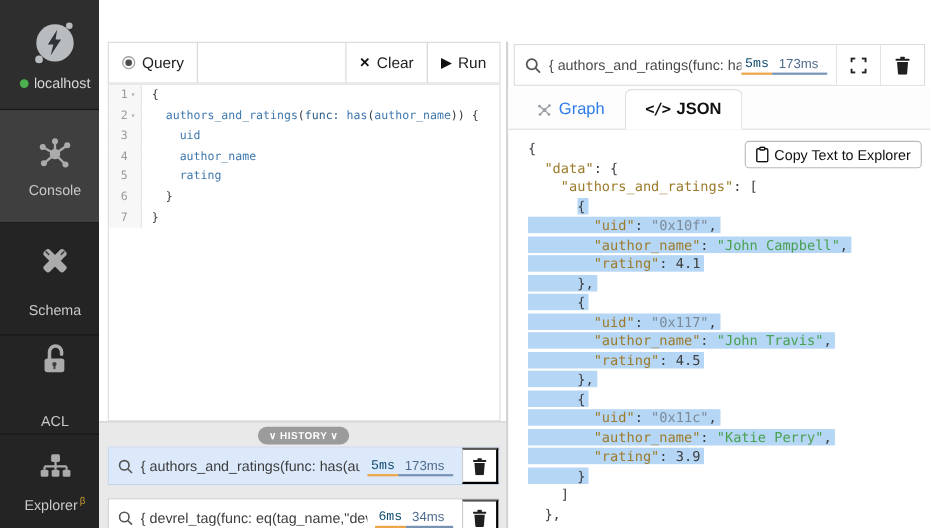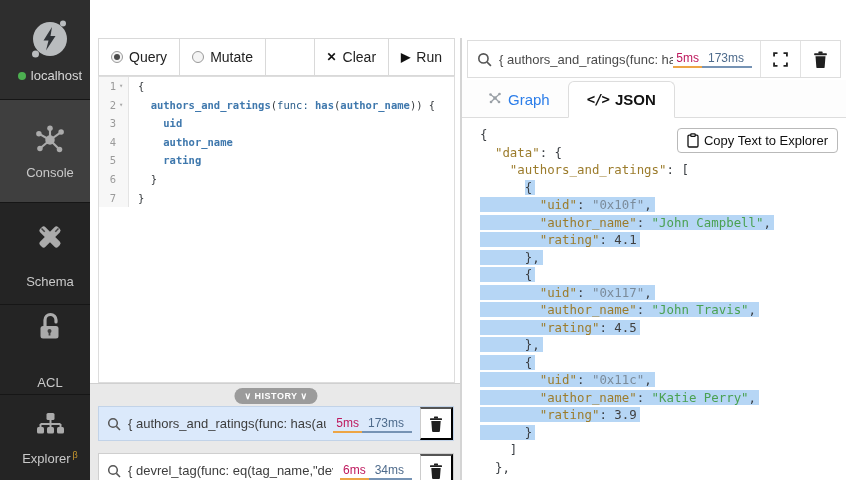"Mutate" button.tb-btn { html: <button> <span></span> <span>Mutate</span> </button> -> none }
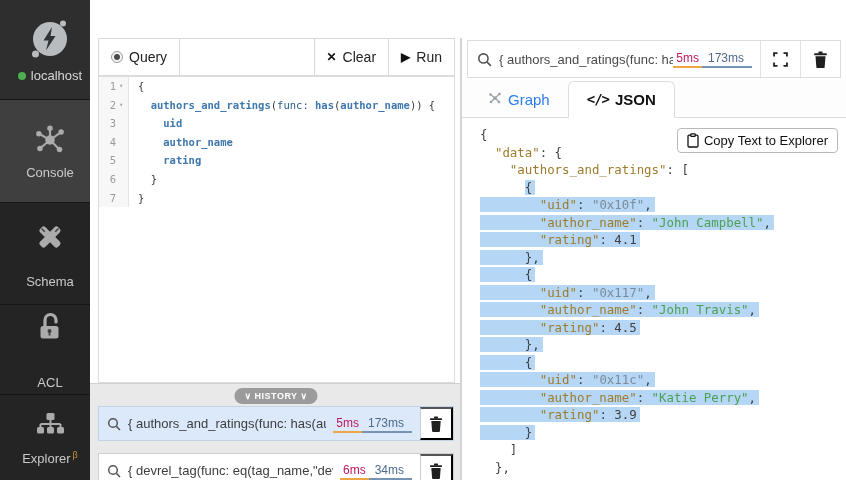"5ms" .lat-server { color: #be185d -> #0c4a6e; font-family: none -> Liberation Mono, monospace }
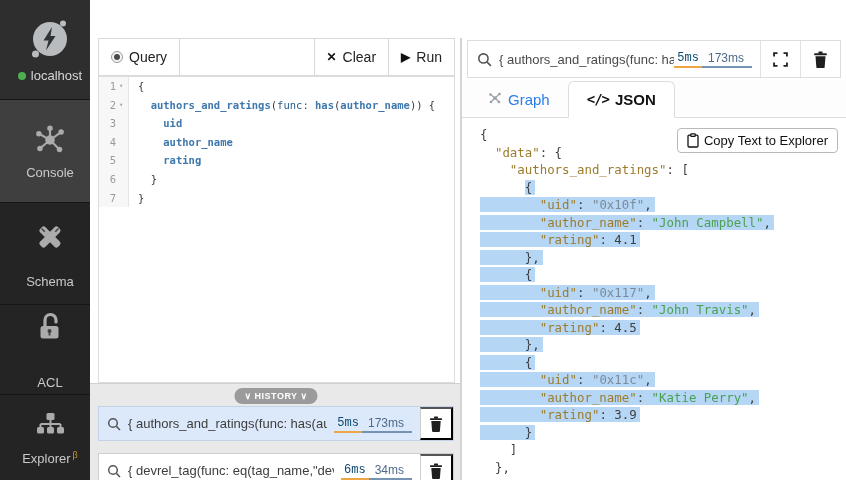"authors_and_ratings" .t-id { font-weight: bold -> none }
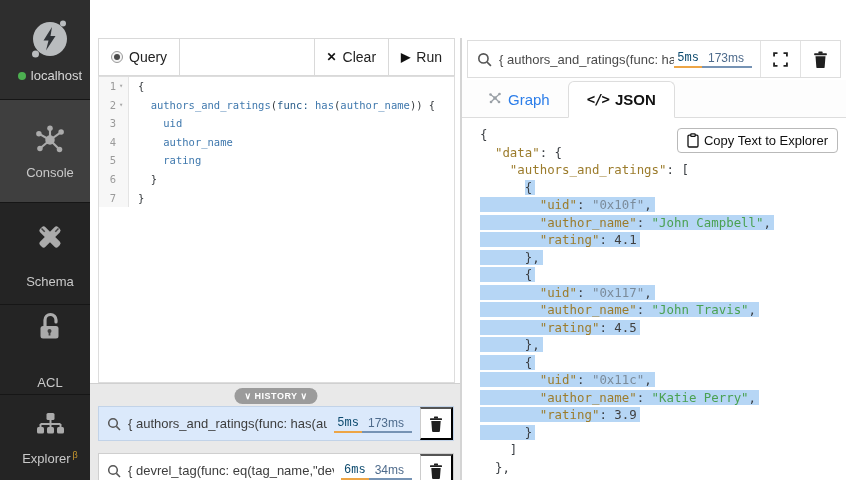"Graph" .tab { align-items: flex-start -> center }
